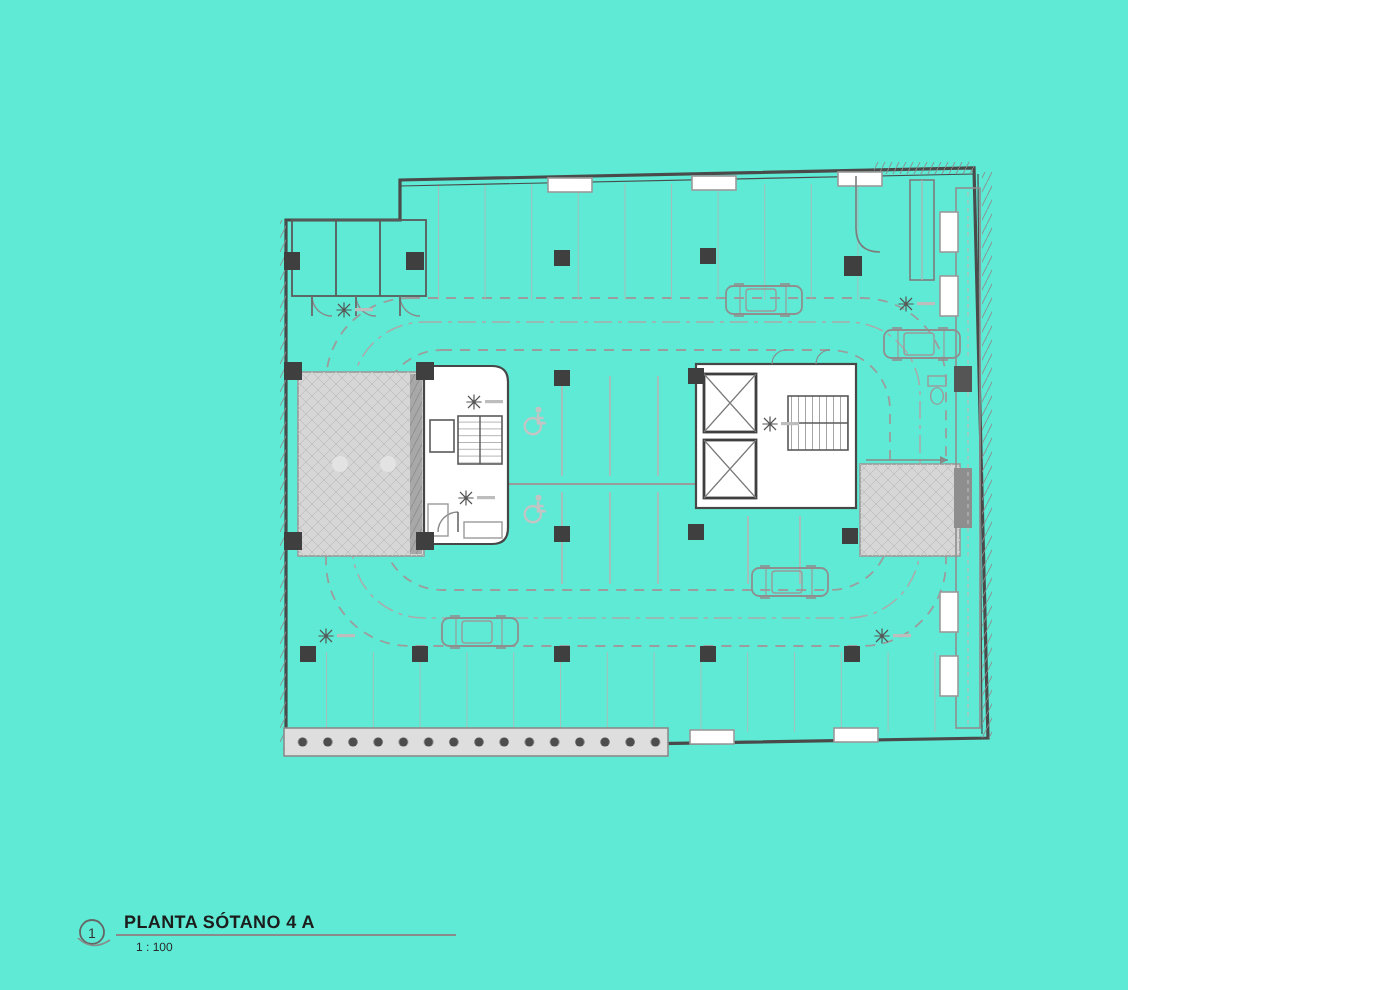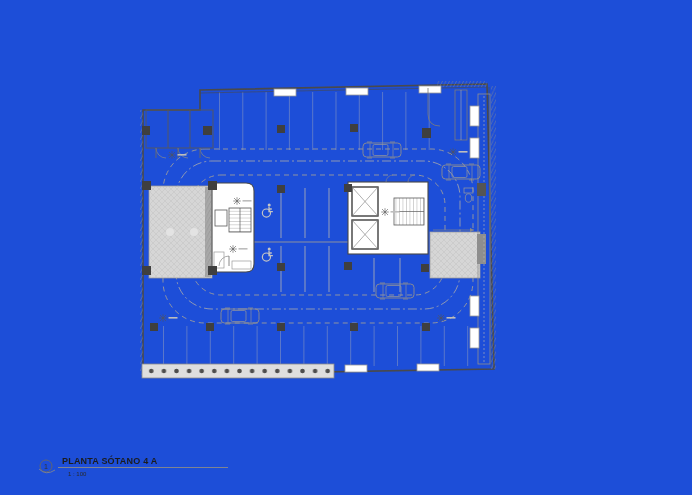"PLANTA SÓTANO 4 A" .page { background: #1d4ed8 -> #5eead4; width: 692px -> 564px }
